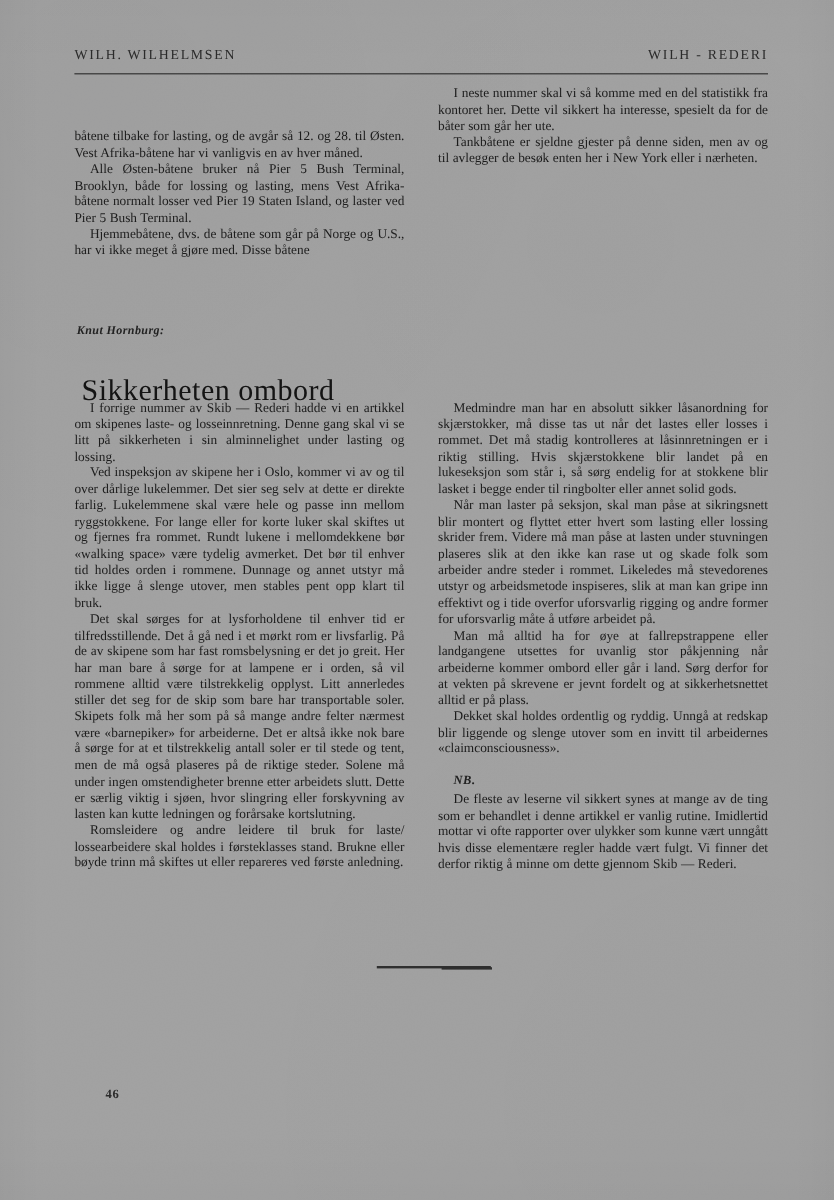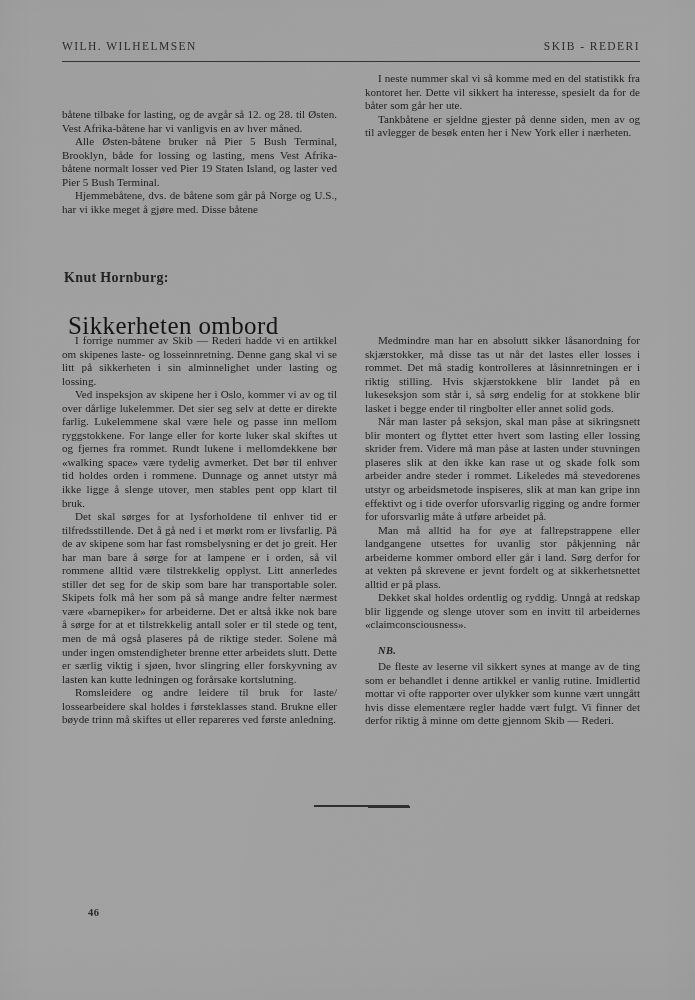"SKIB - REDERI" div.runhead-text { text: SKIB -> WILH }
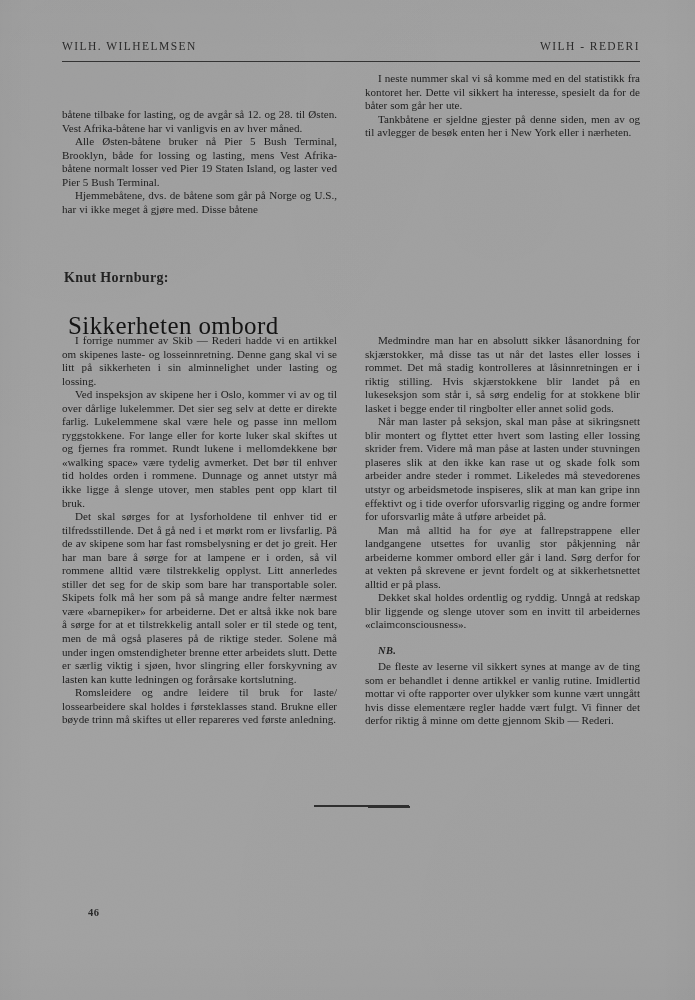"Knut Hornburg:" #byline { font-size: 14px -> 10px; font-style: none -> italic }
